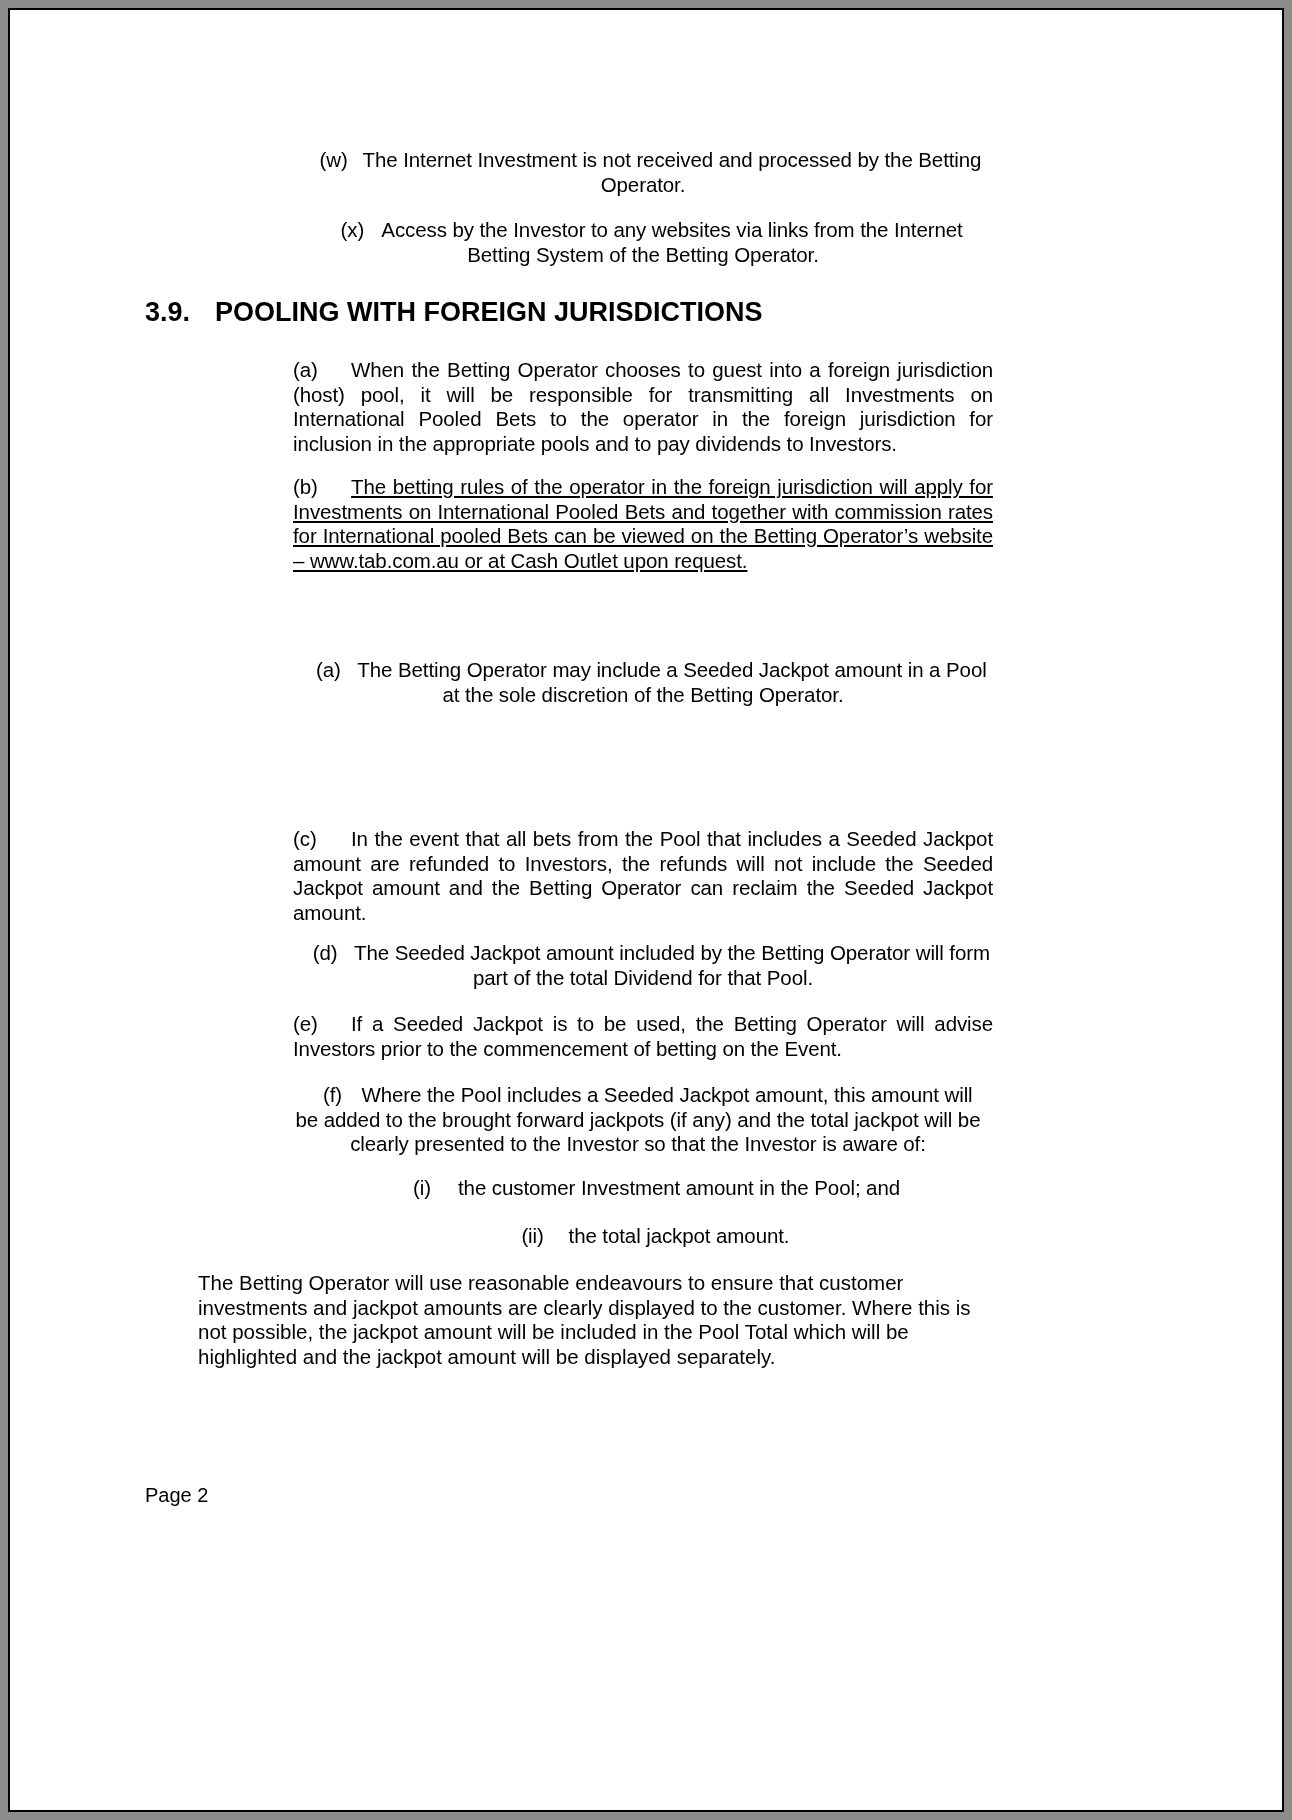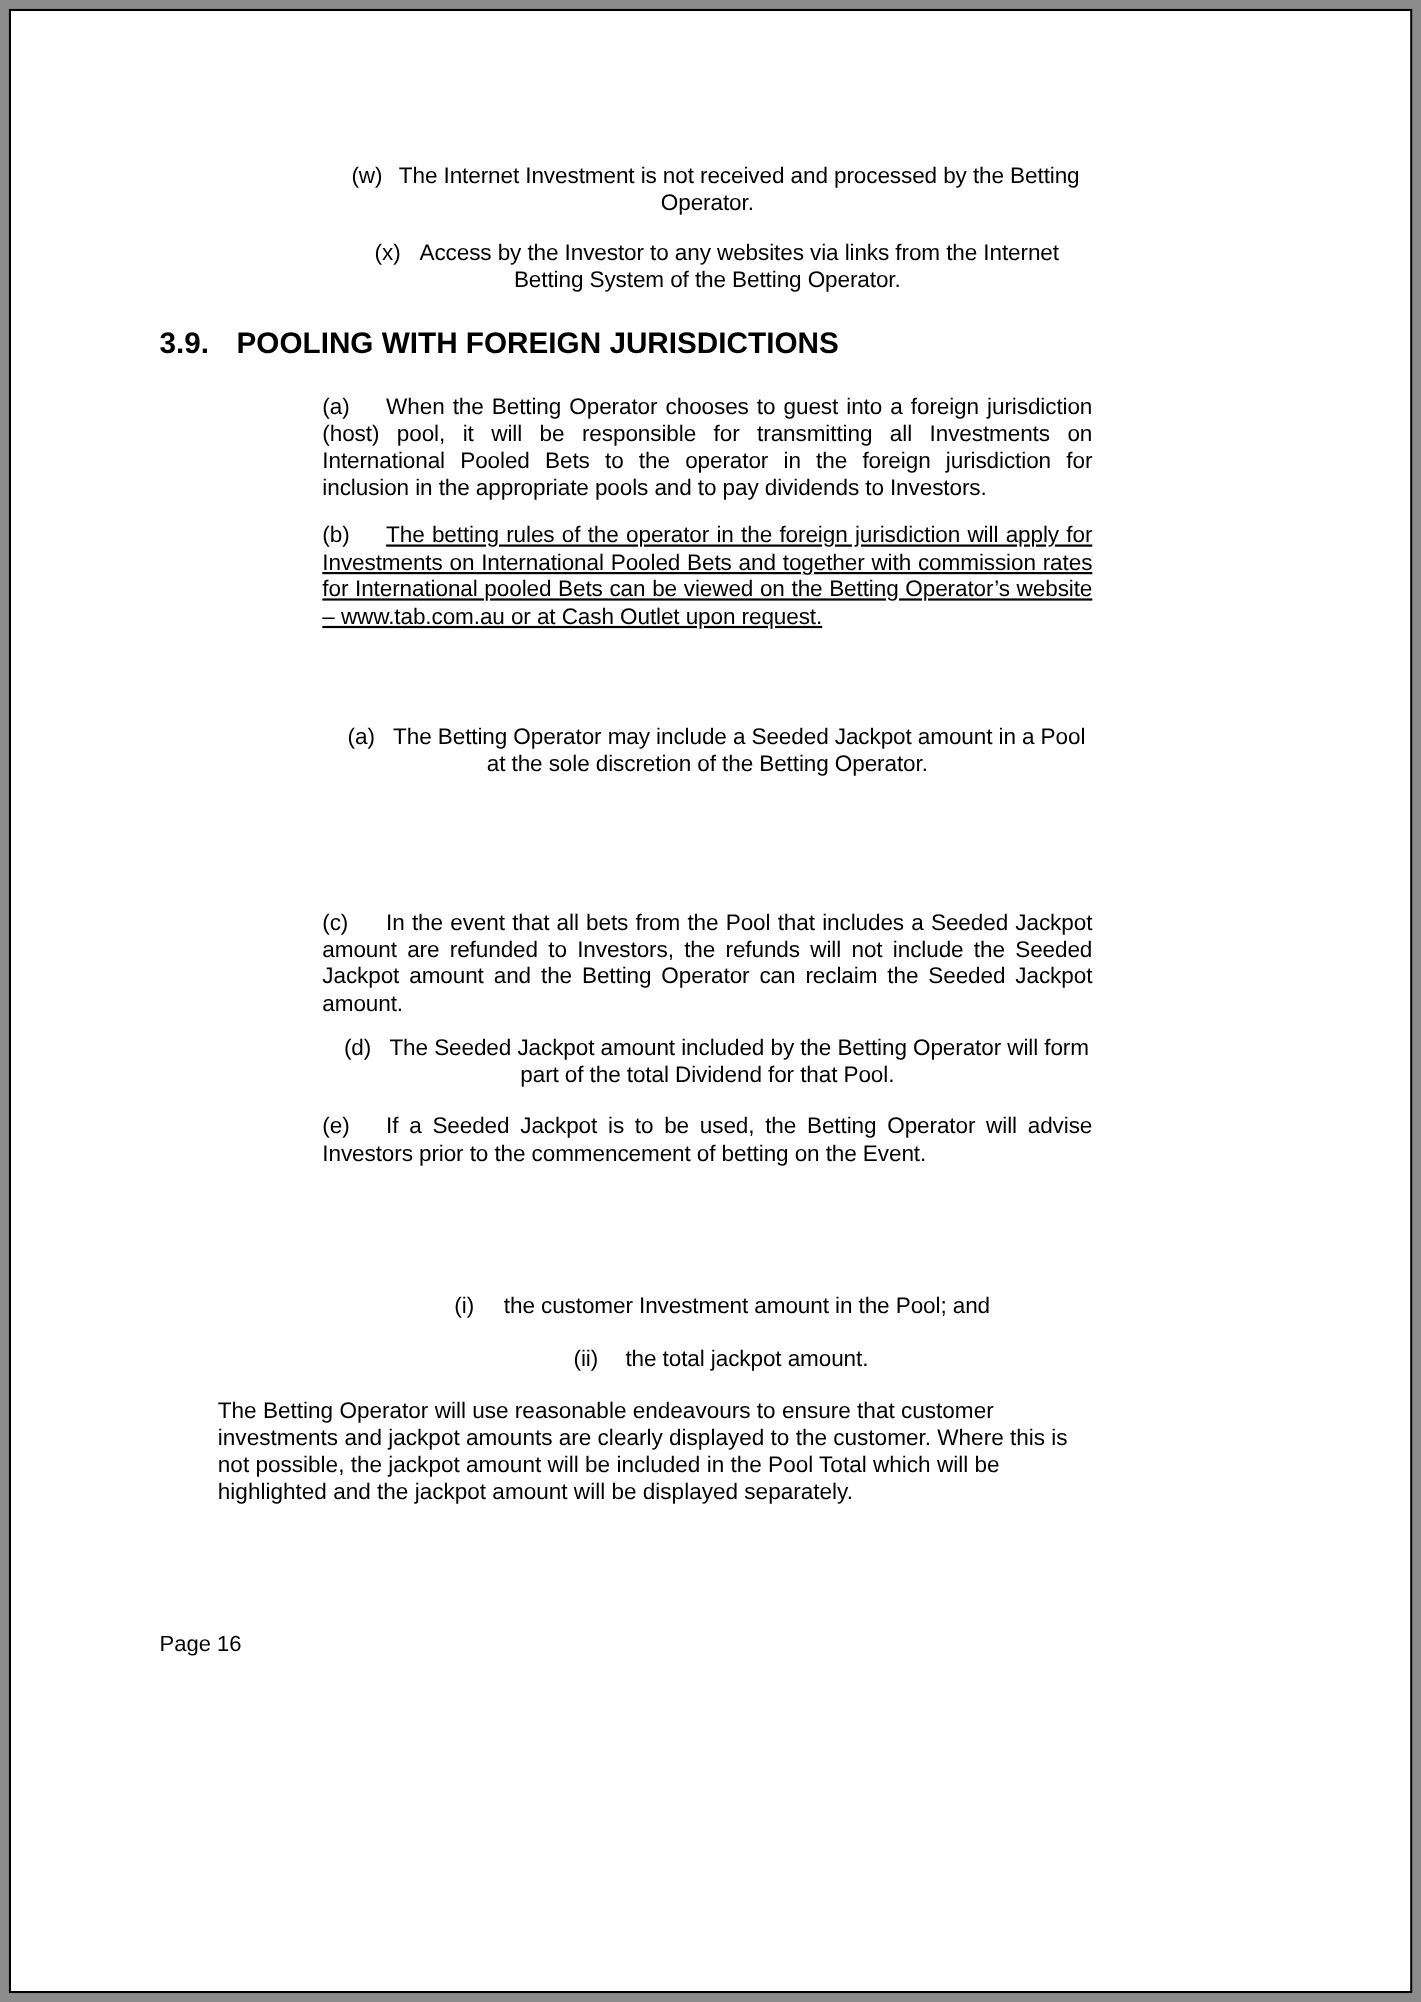"(f) Where the Pool includes" div.body-col { html: none -> <div> <span>(f)</span><span>Where the Pool includes a Seeded Jackpot amount, this amount will be added to the brought forward jackpots (if any) and the total jackpot will be clearly presented to the Investor so that the Investor is aware of:</span> </div> }
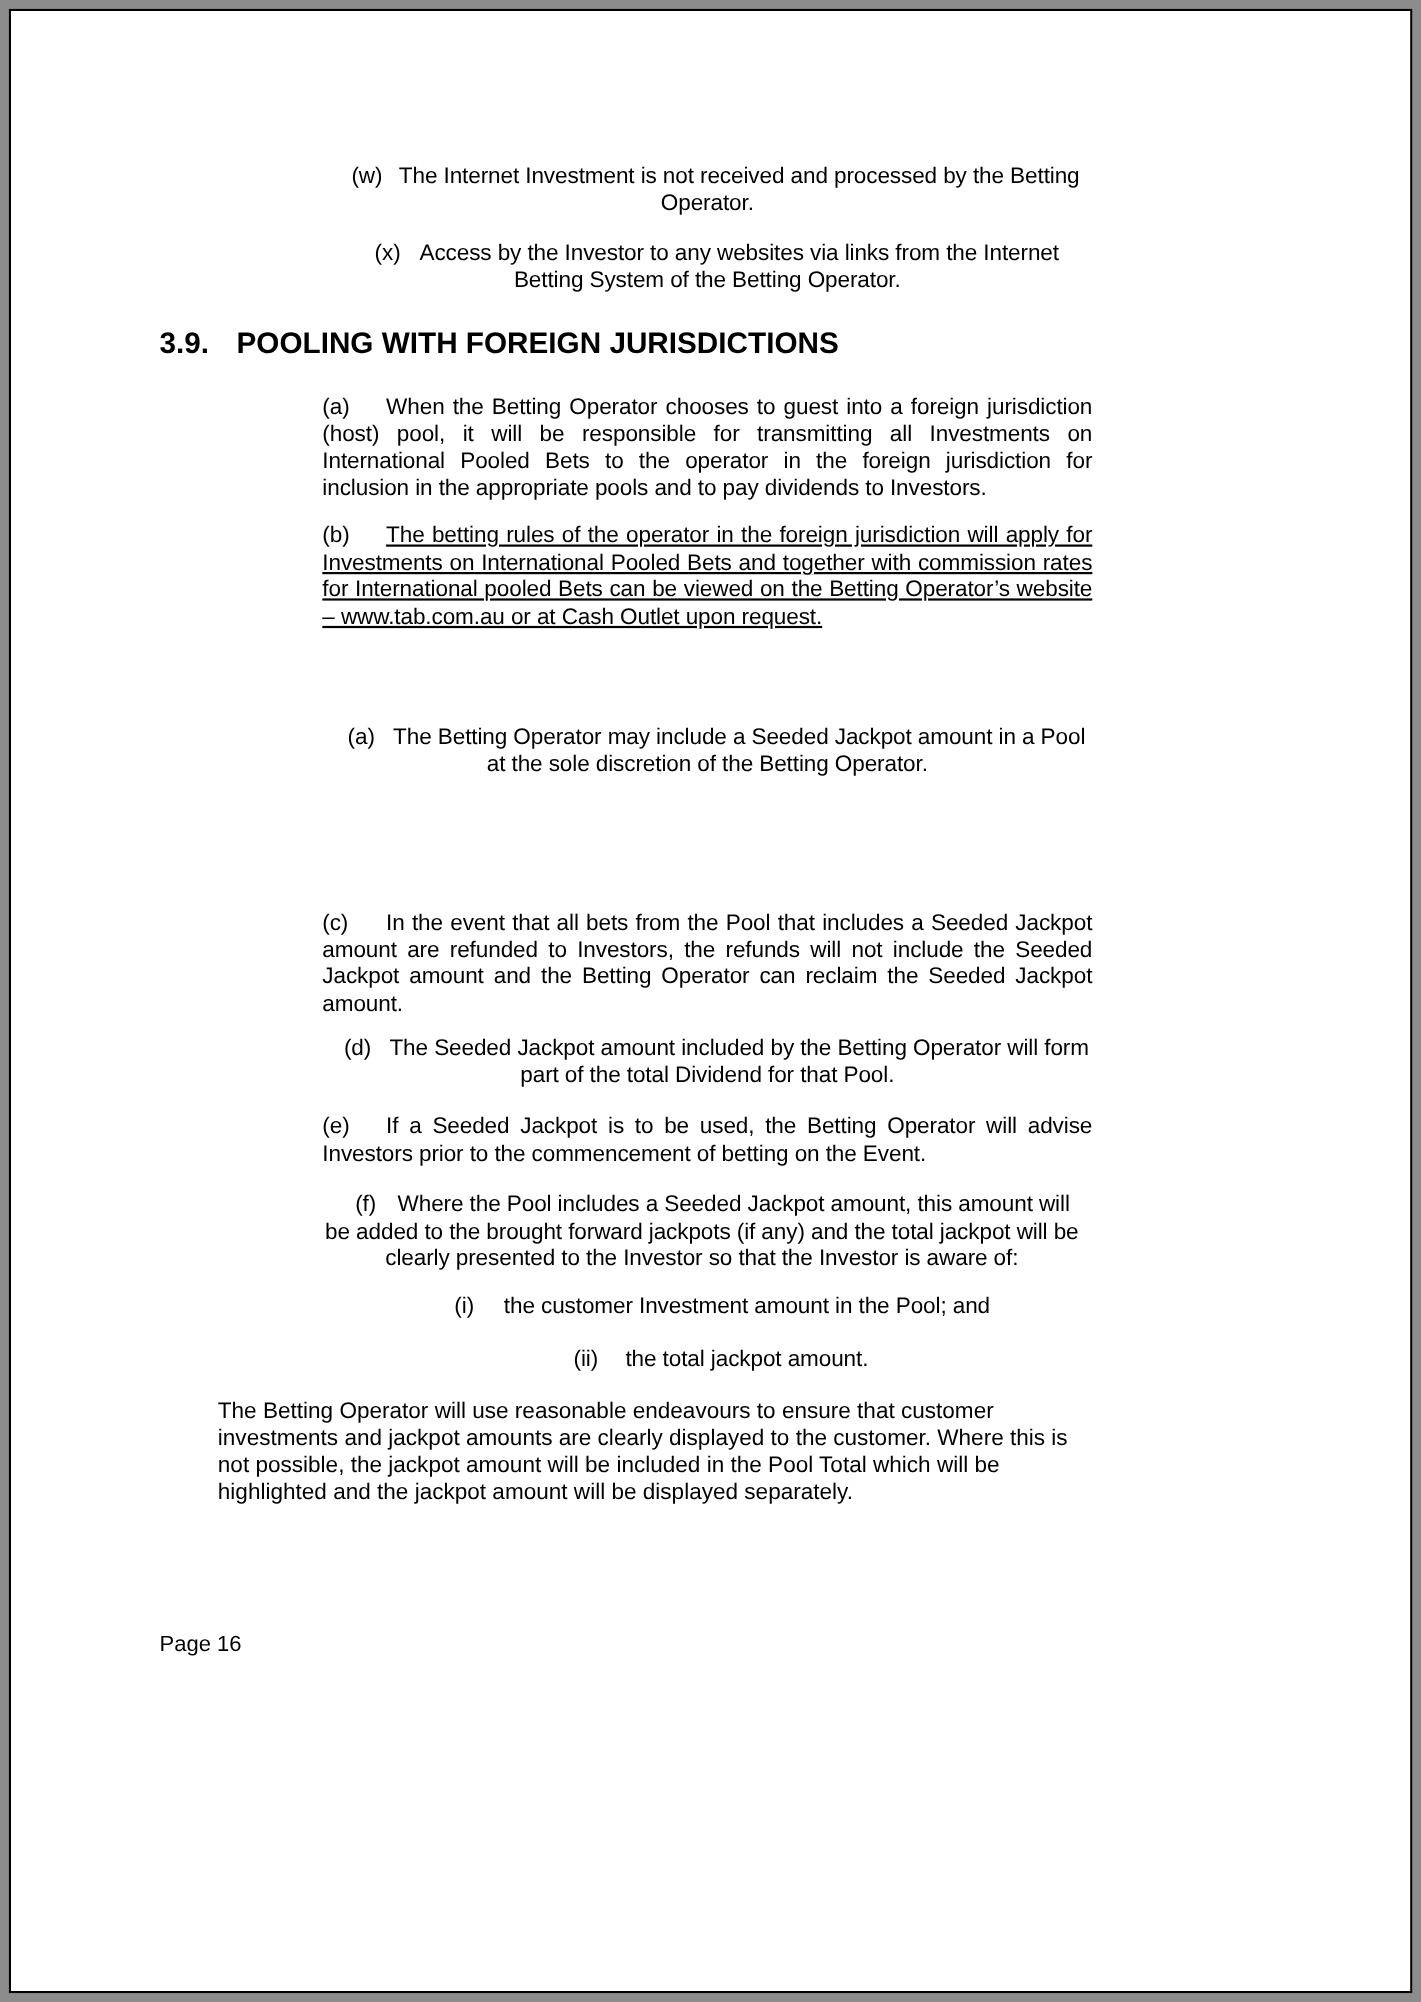"Page 16" div.footer { text: 16 -> 2 }
